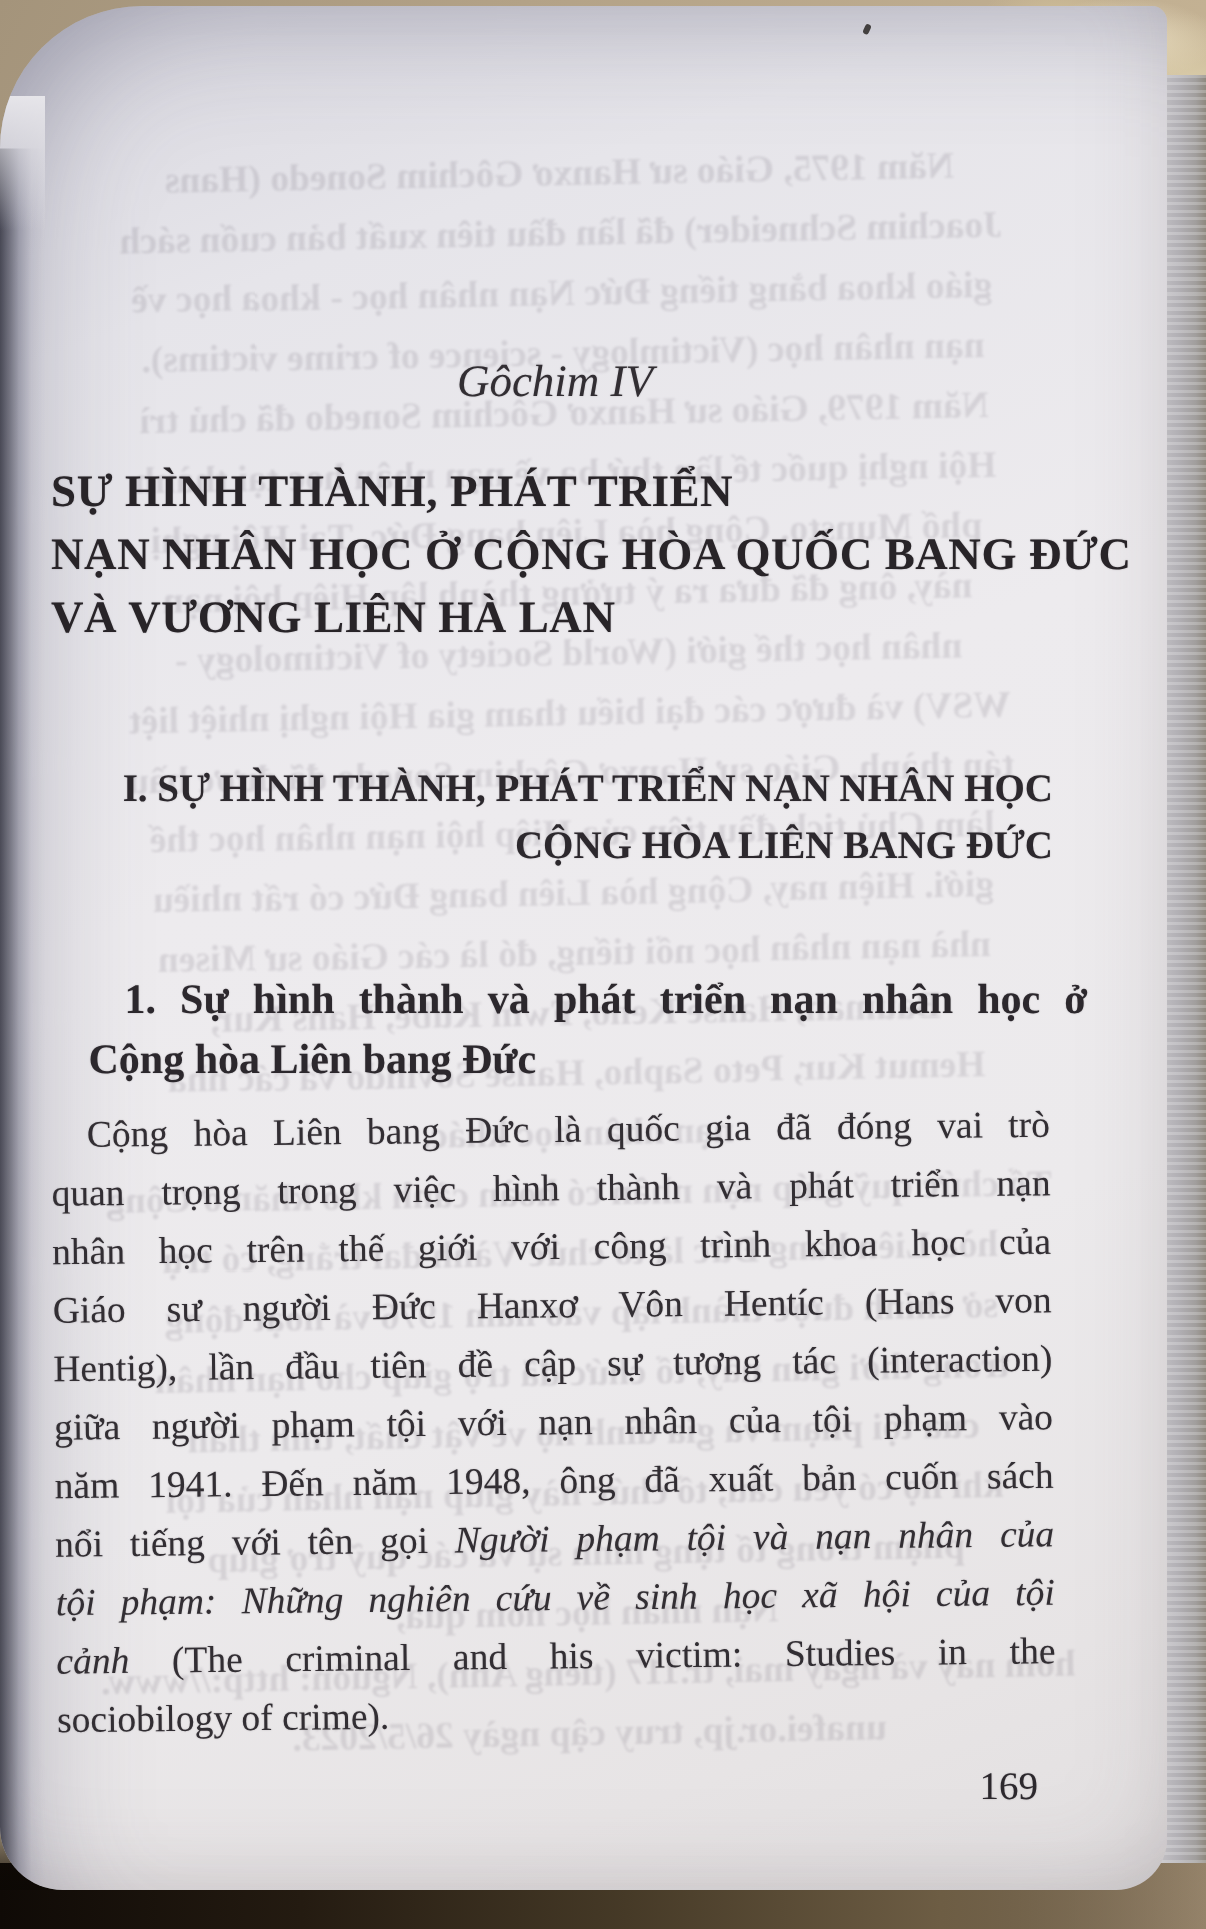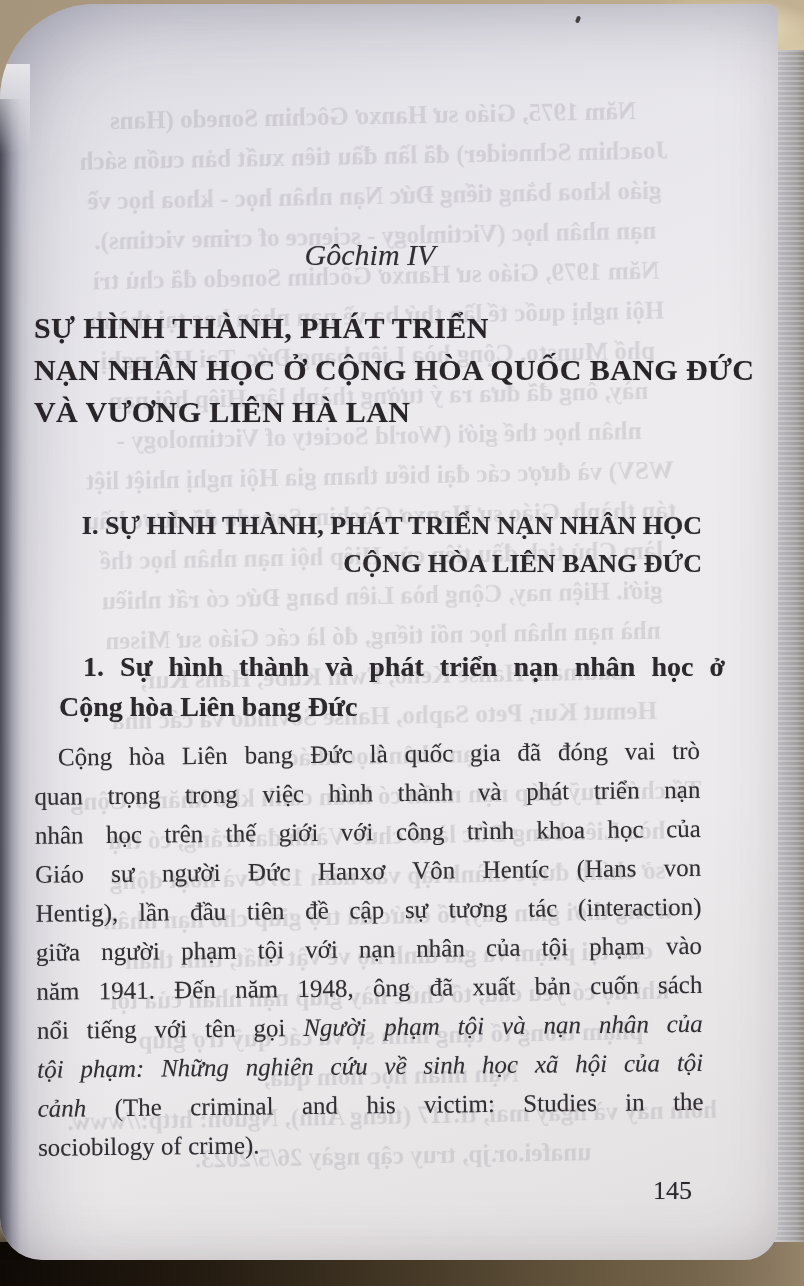"145" div.pagenum { text: 145 -> 169 }
